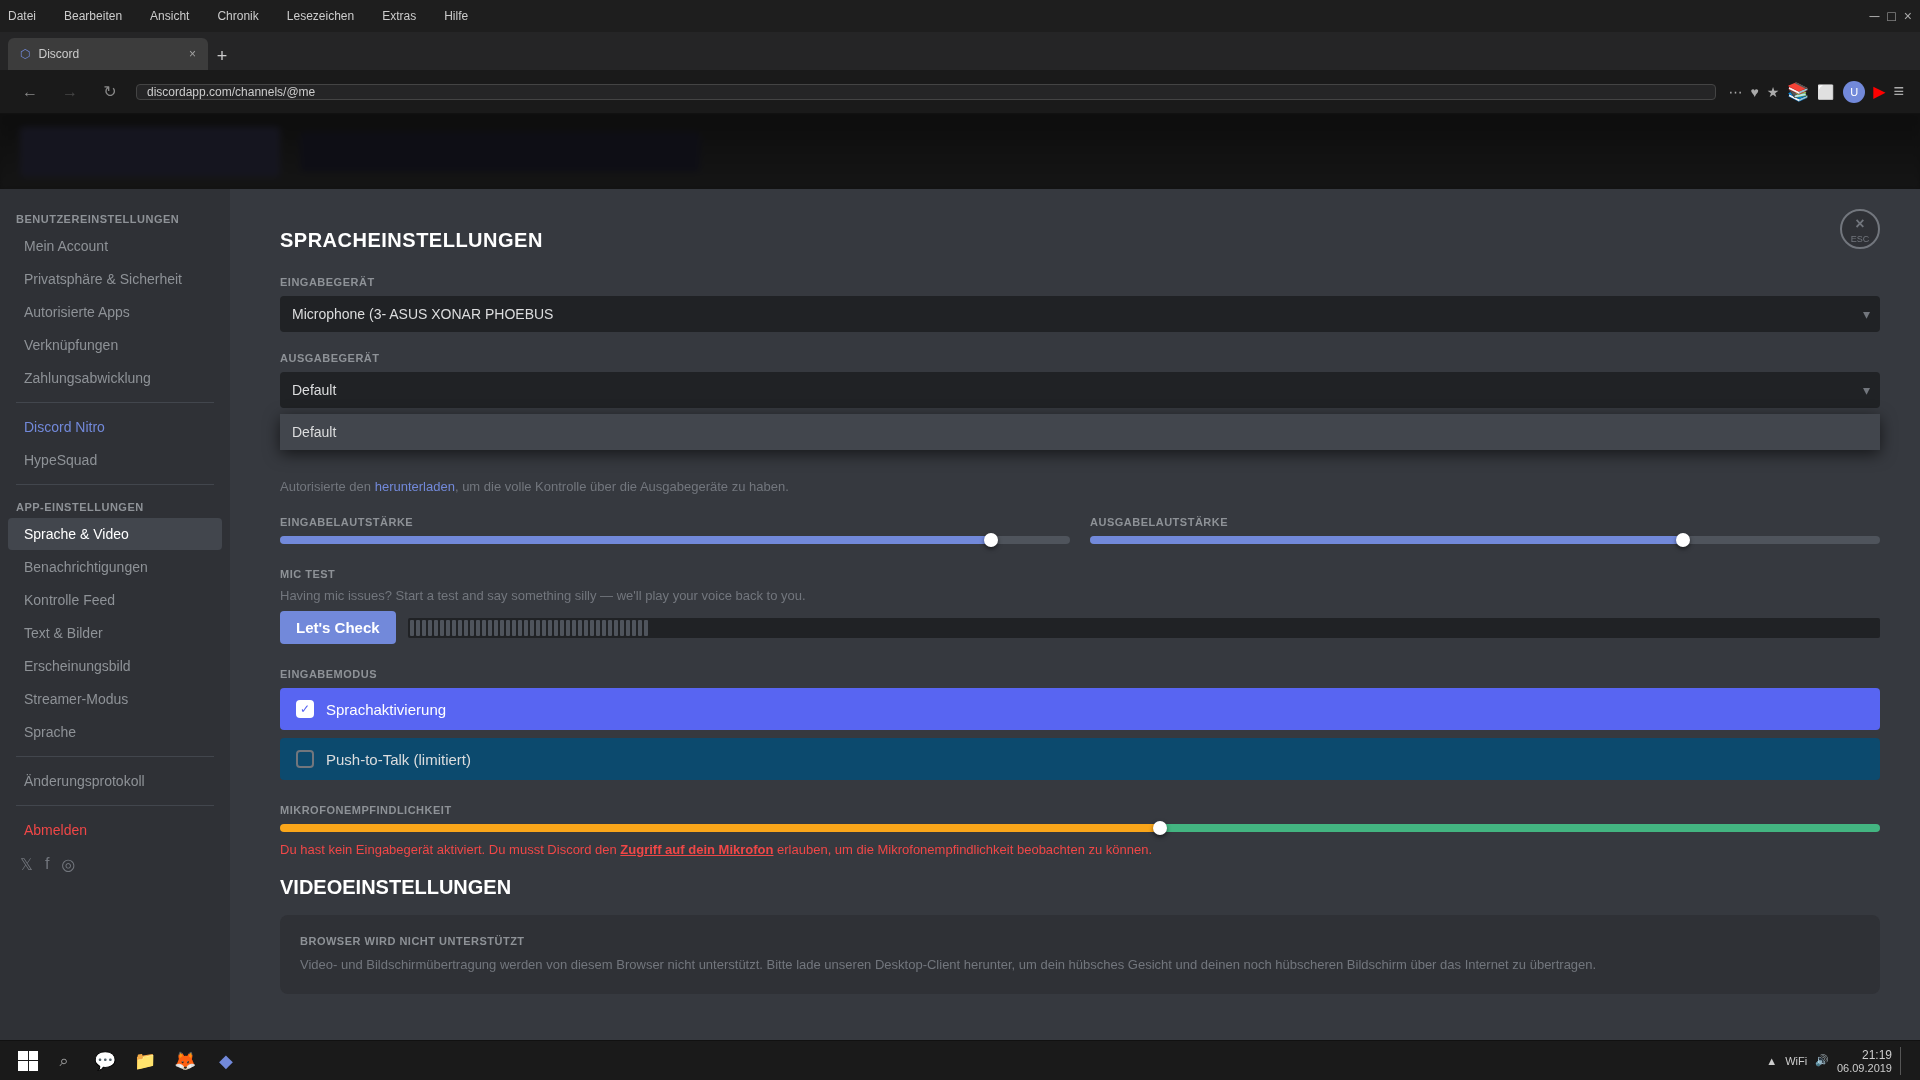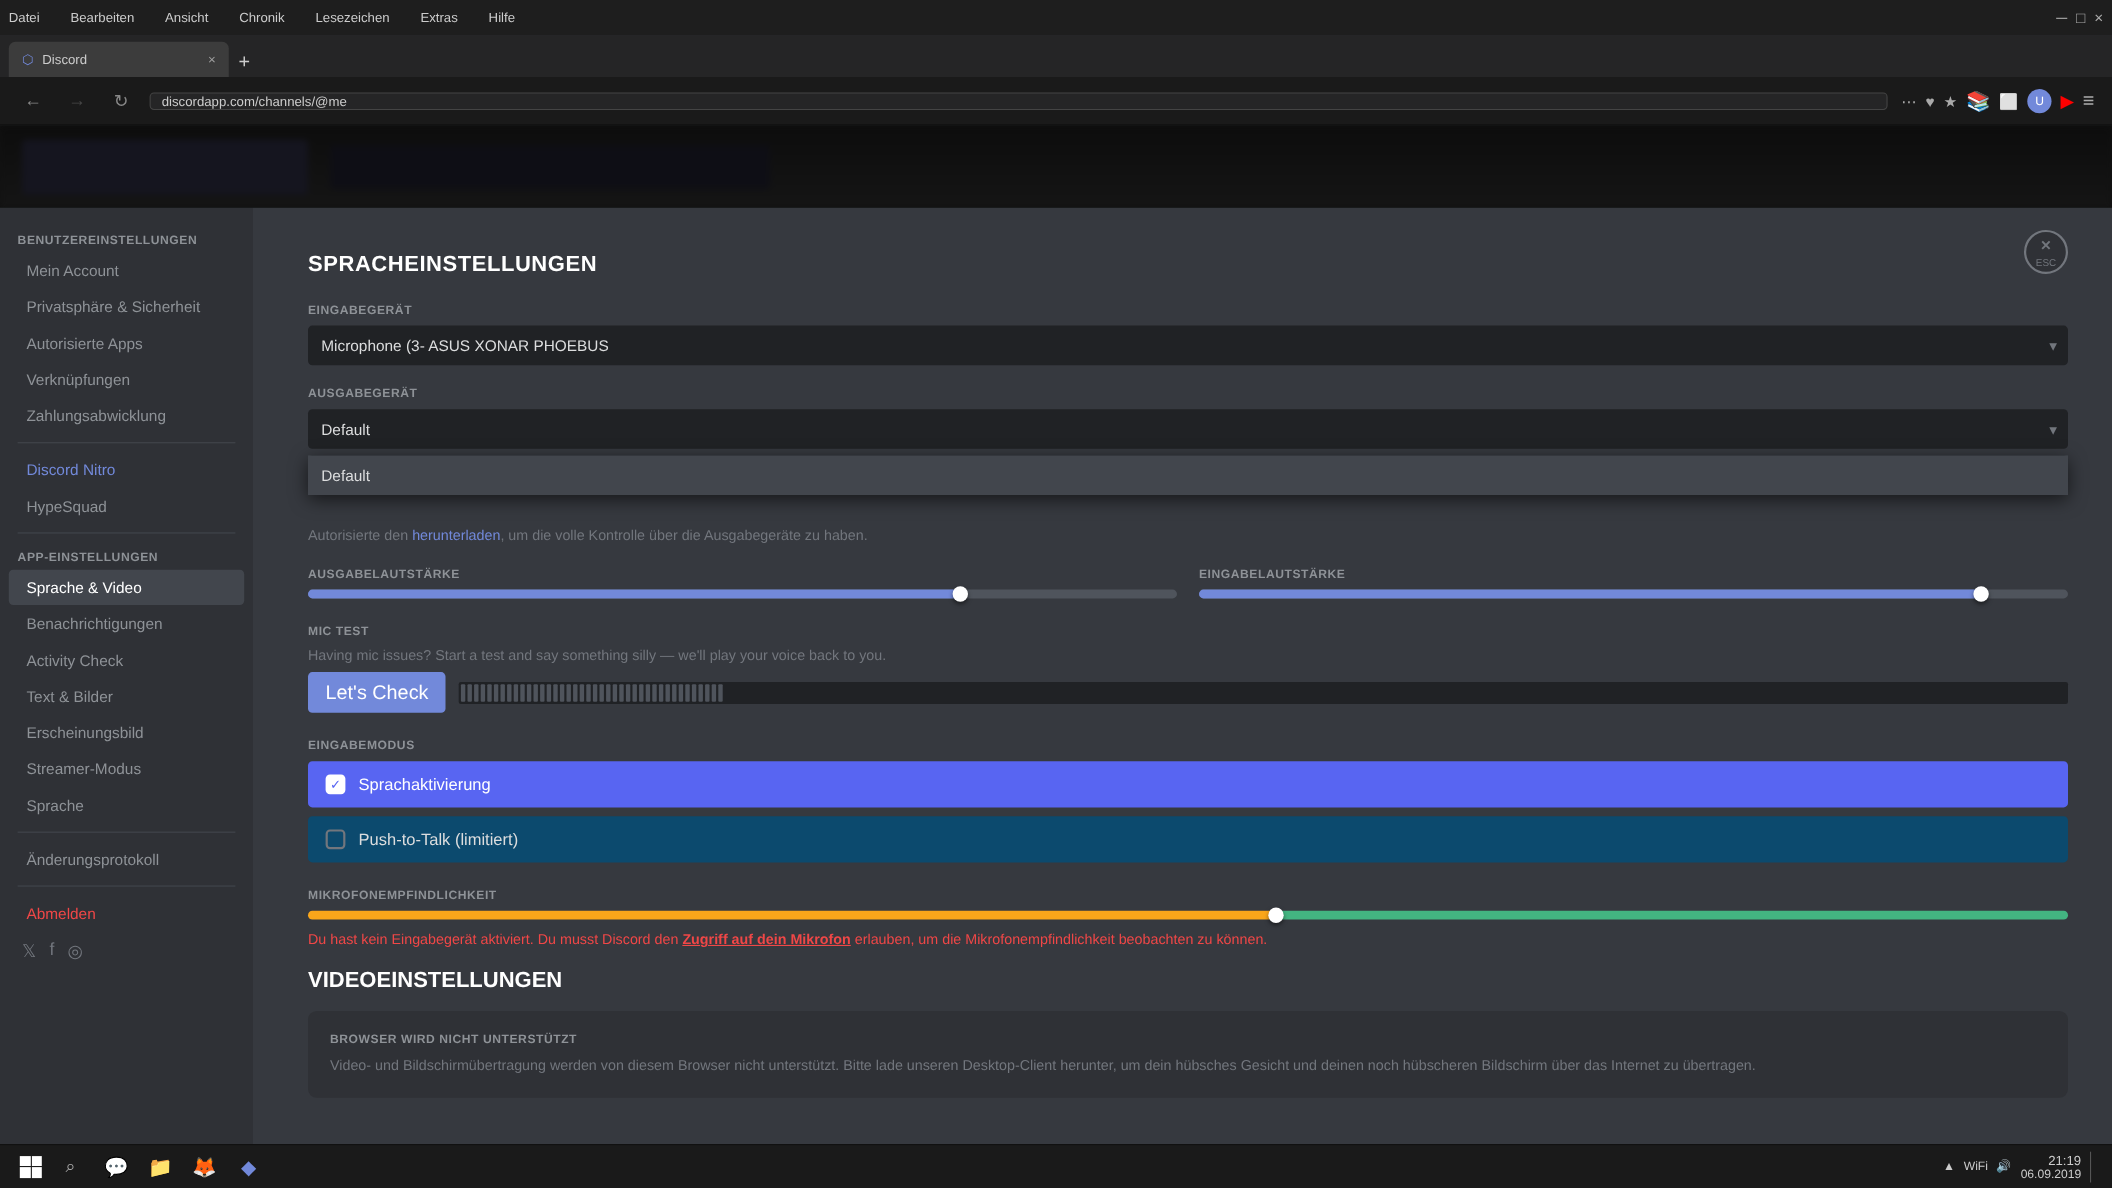"AUSGABELAUTSTÄRKE" div.slider-col { order: before "EINGABELAUTSTÄRKE" -> after "EINGABELAUTSTÄRKE" }
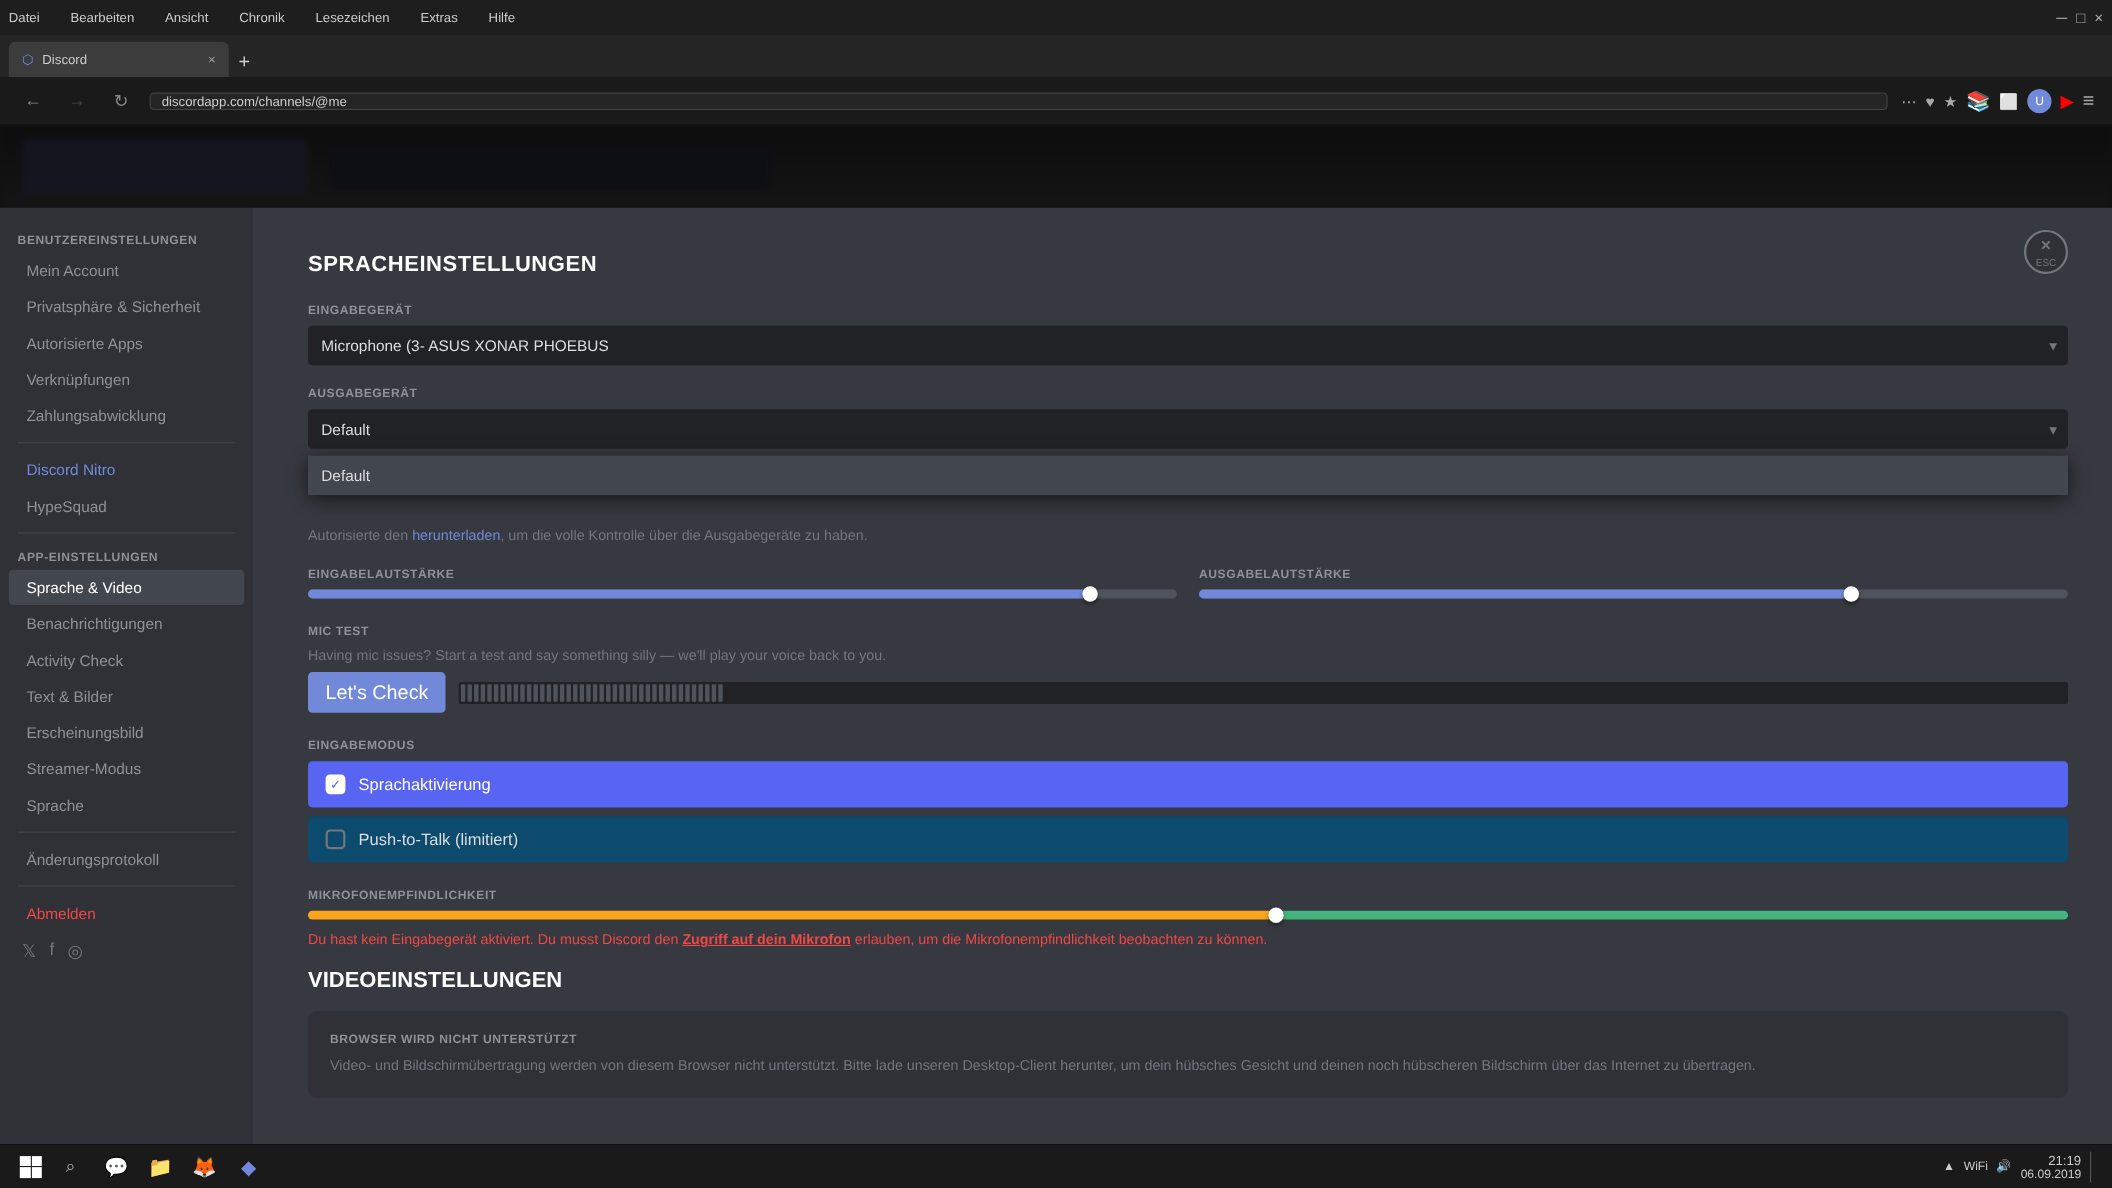"Activity Check" div.sidebar-item { text: Activity Check -> Kontrolle Feed }
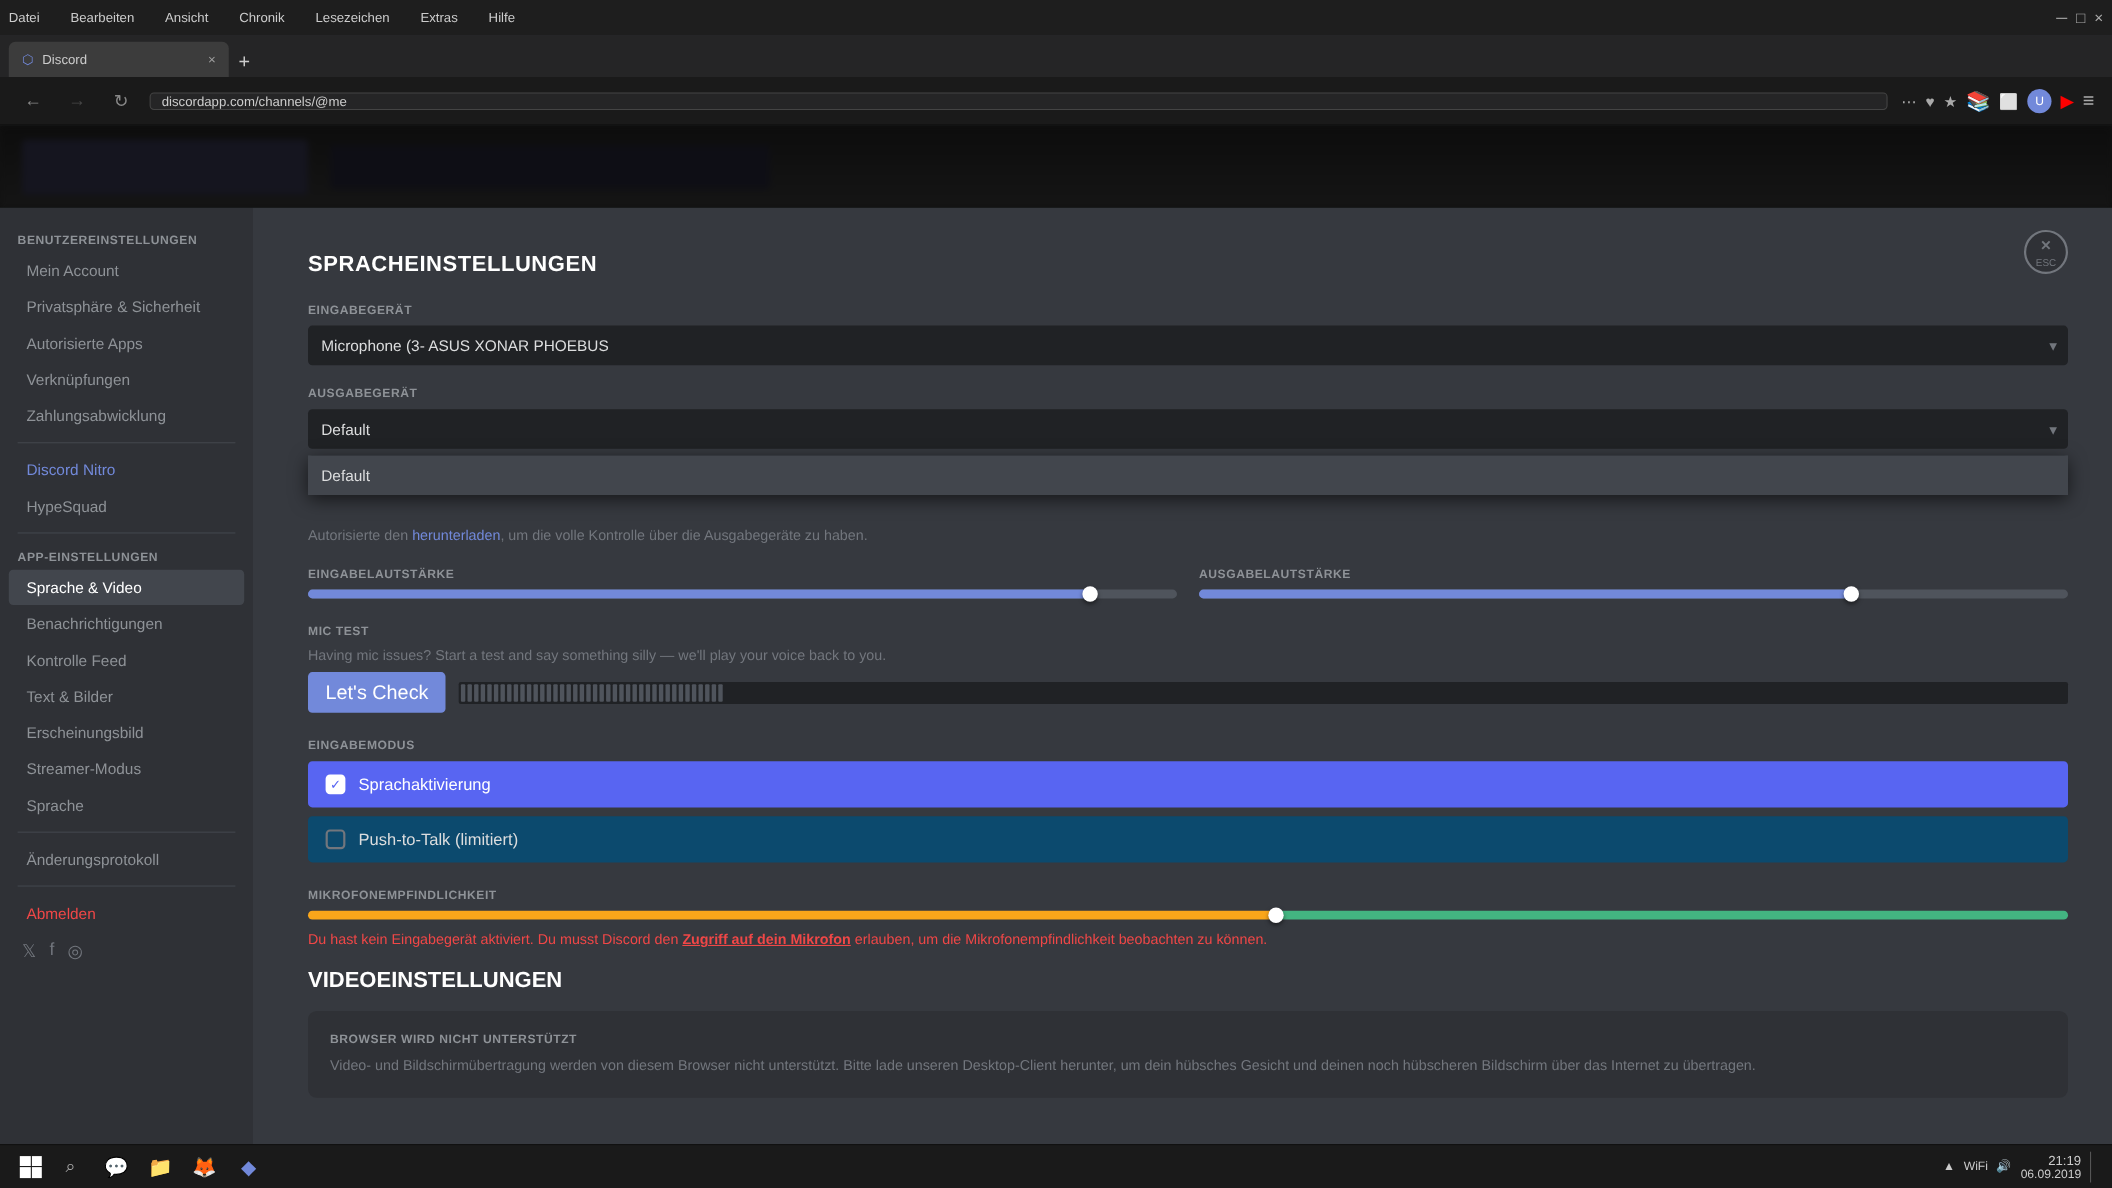"Let's Check" .lets-check-btn { font-size: 18px -> 15px; font-weight: 400 -> 700 }
